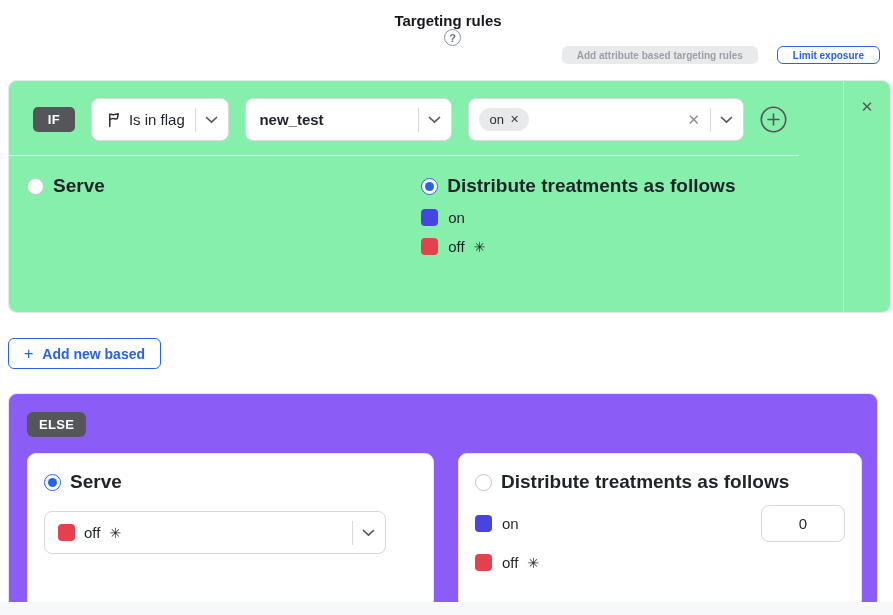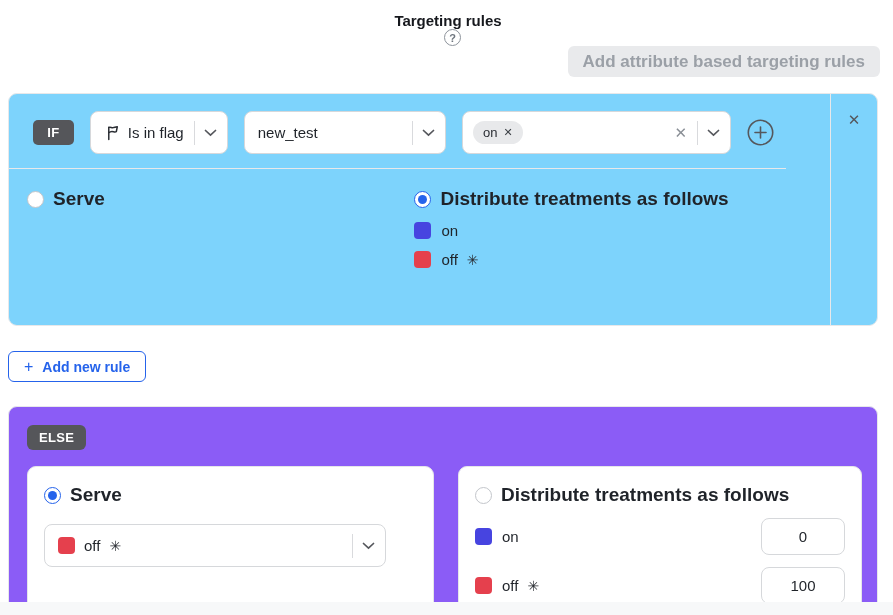"Add attribute based targeting rules" .btn { font-size: 17px -> 10px; height: 31px -> 18px }
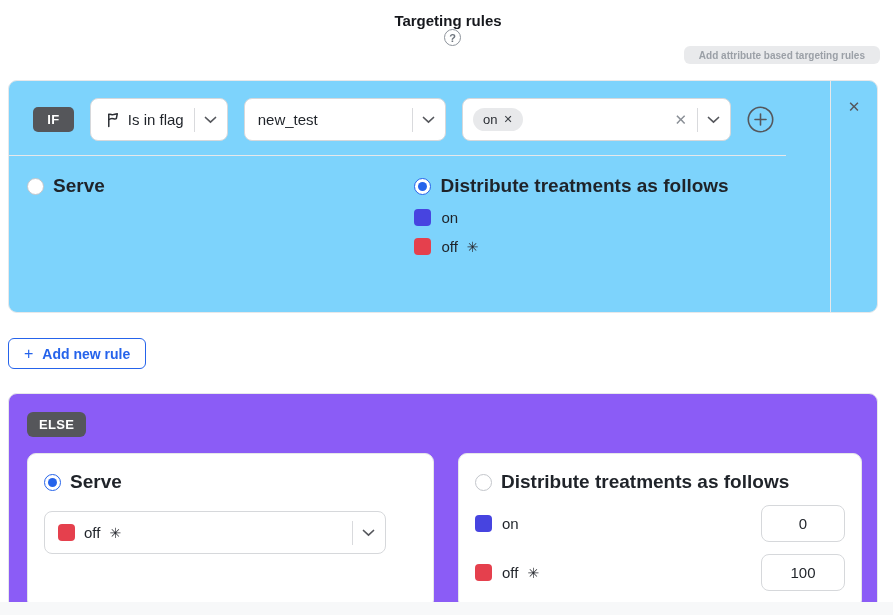"Limit exposure" button.btn { html: none -> <button>Limit exposure</button> }
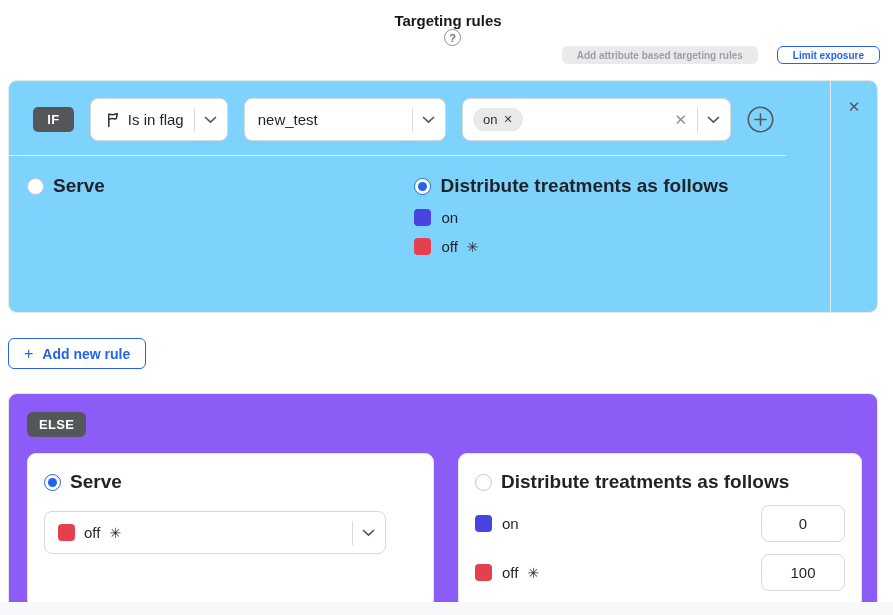"IF" .rule-card { background: #7dd3fc -> #86efac; margin: 16px 15px 0 8px -> 16px 2px 0 8px }
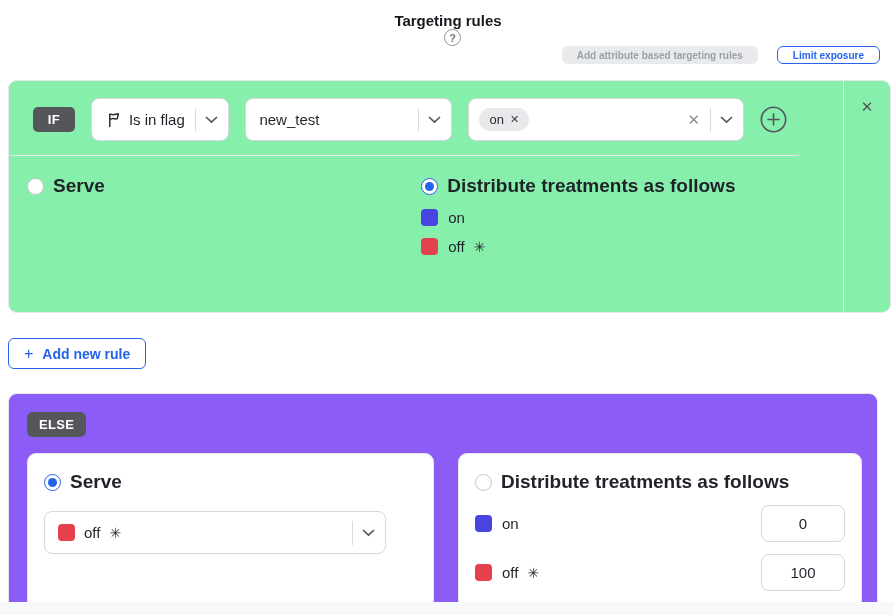"new_test" .dd-flag { font-weight: none -> bold }
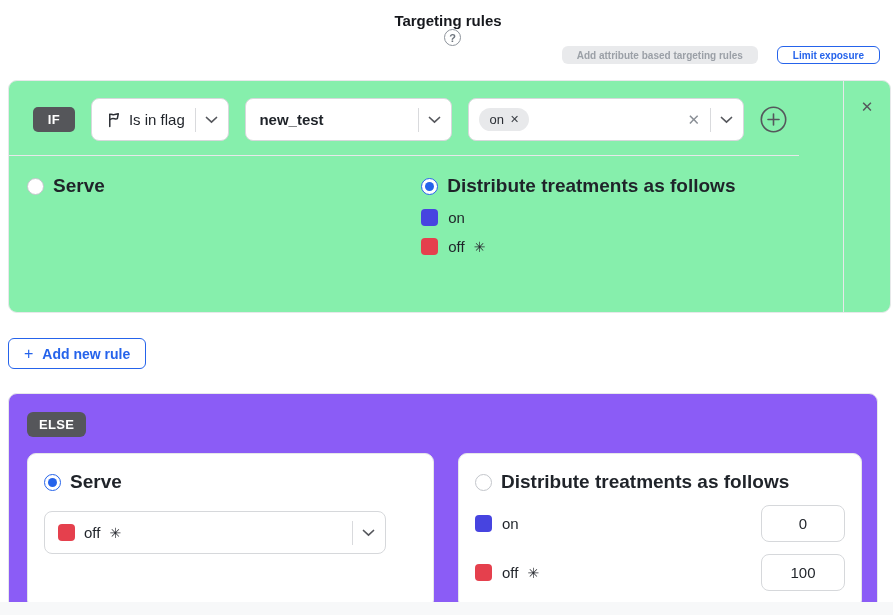"Add new rule" span { text: rule -> based }
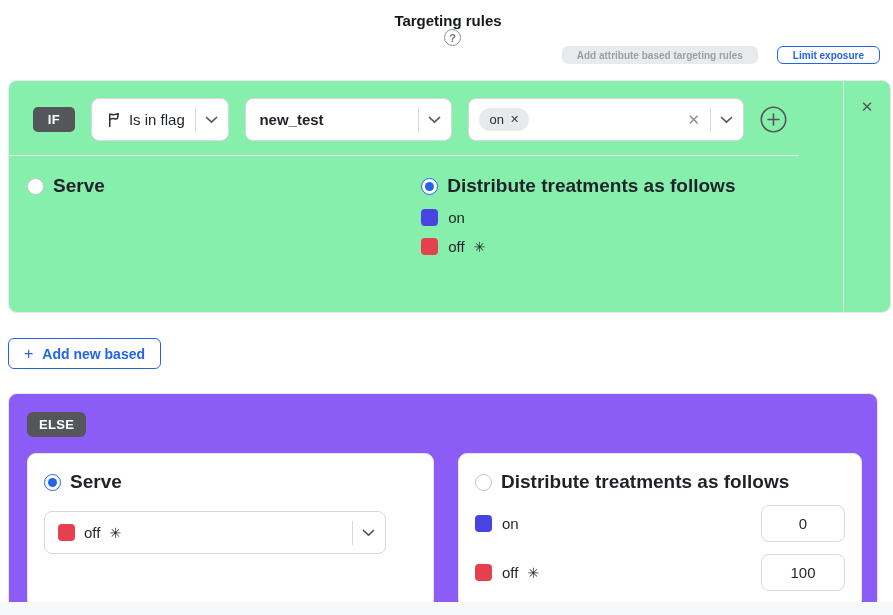"100" input.pct-input { html: <input> -> none }
